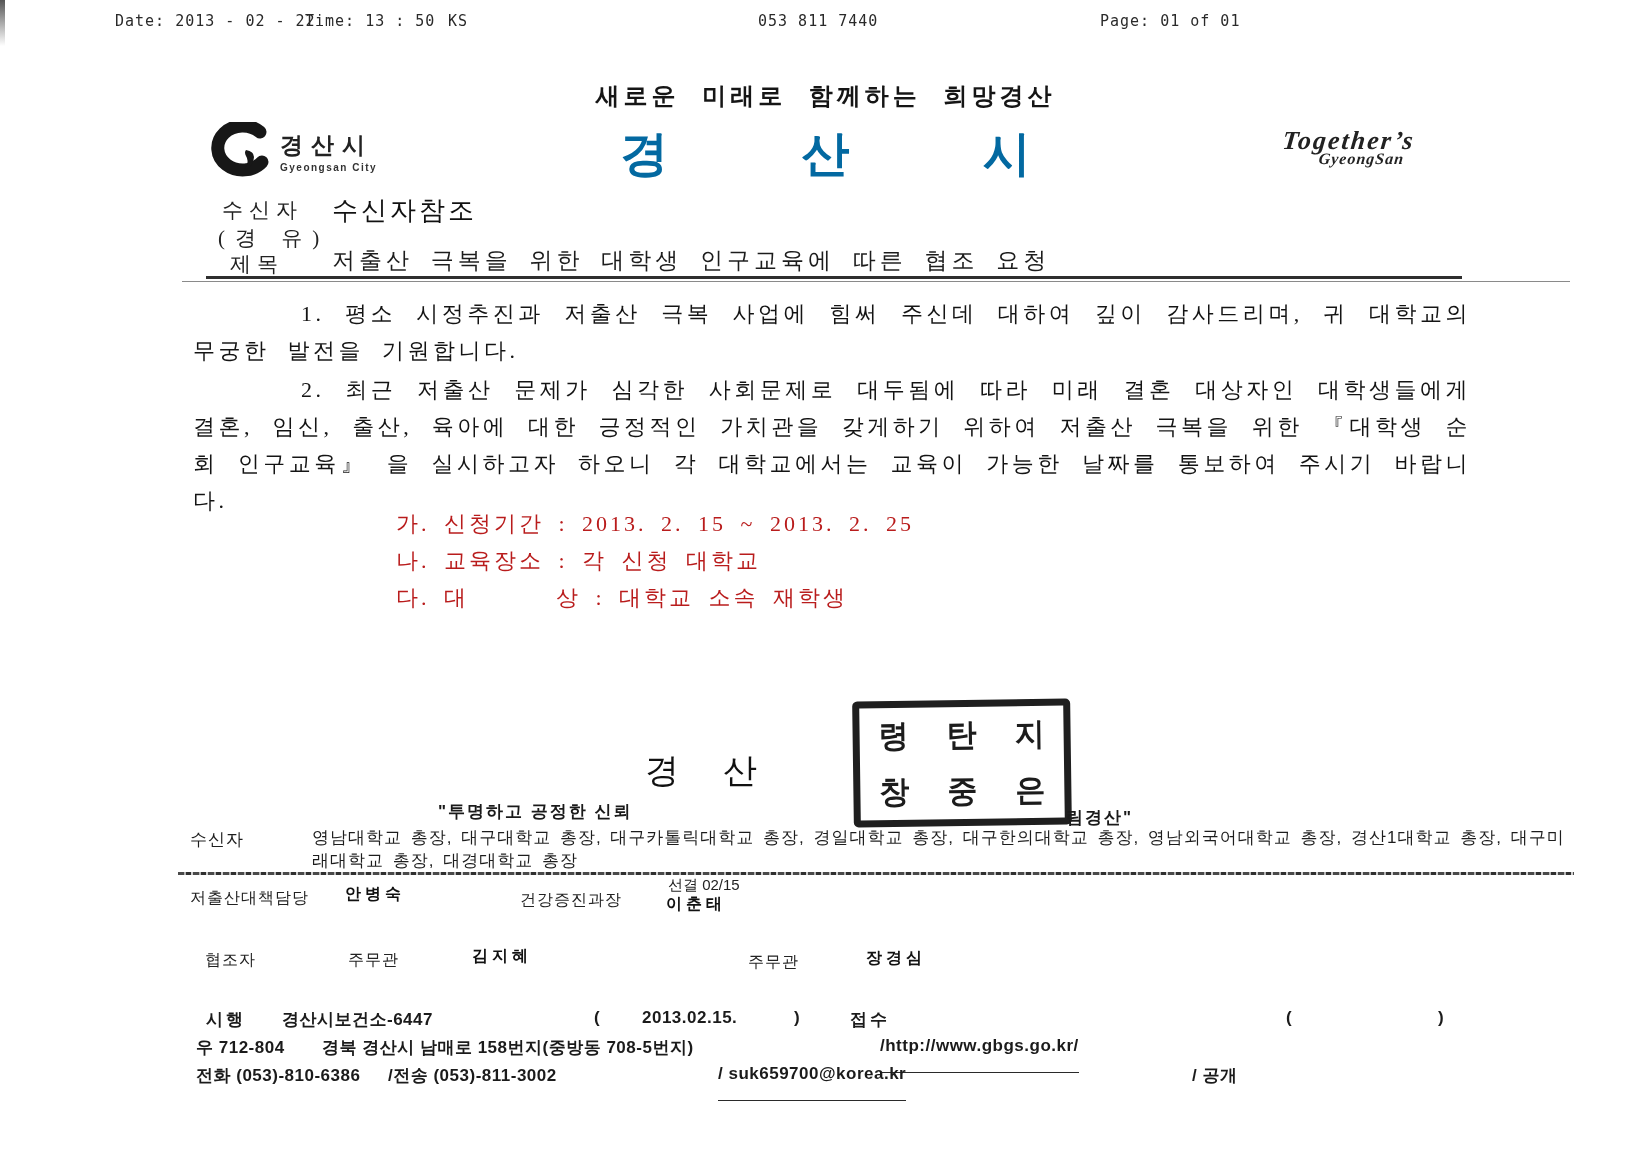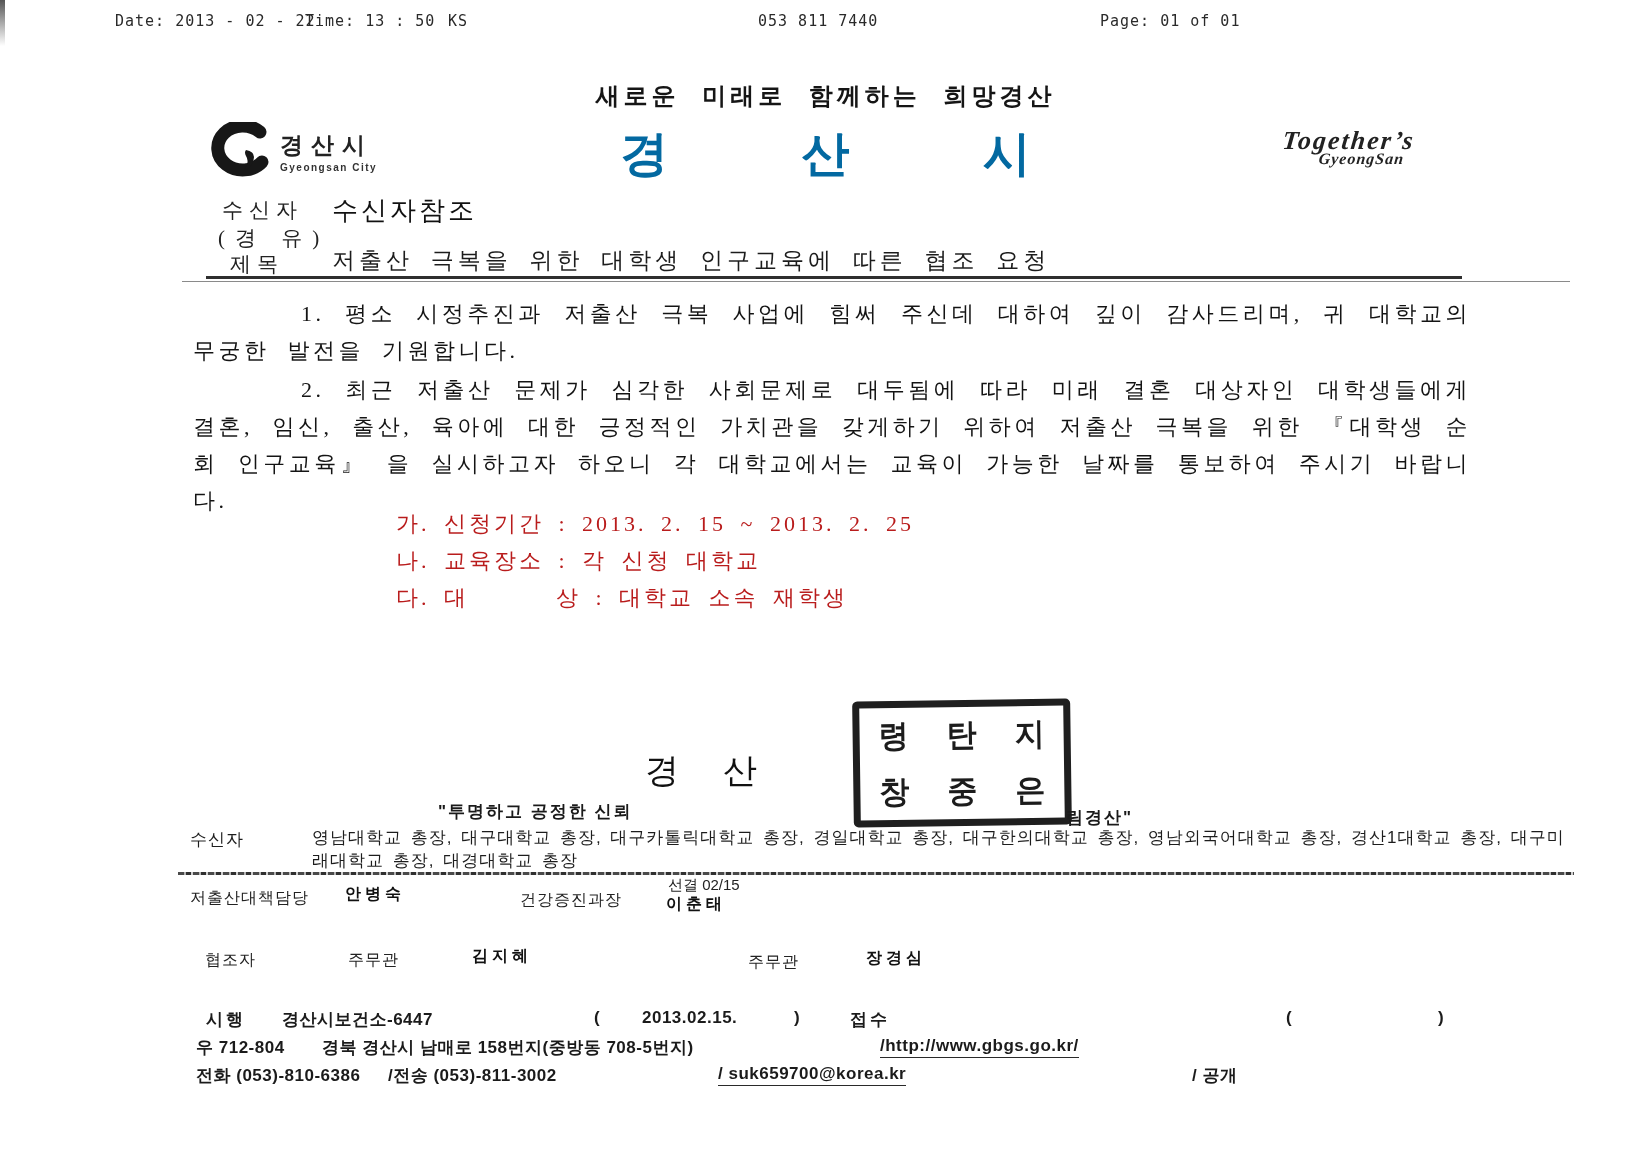"/http://www.gbgs.go.kr/" .u { padding-bottom: 1px -> 16px }
